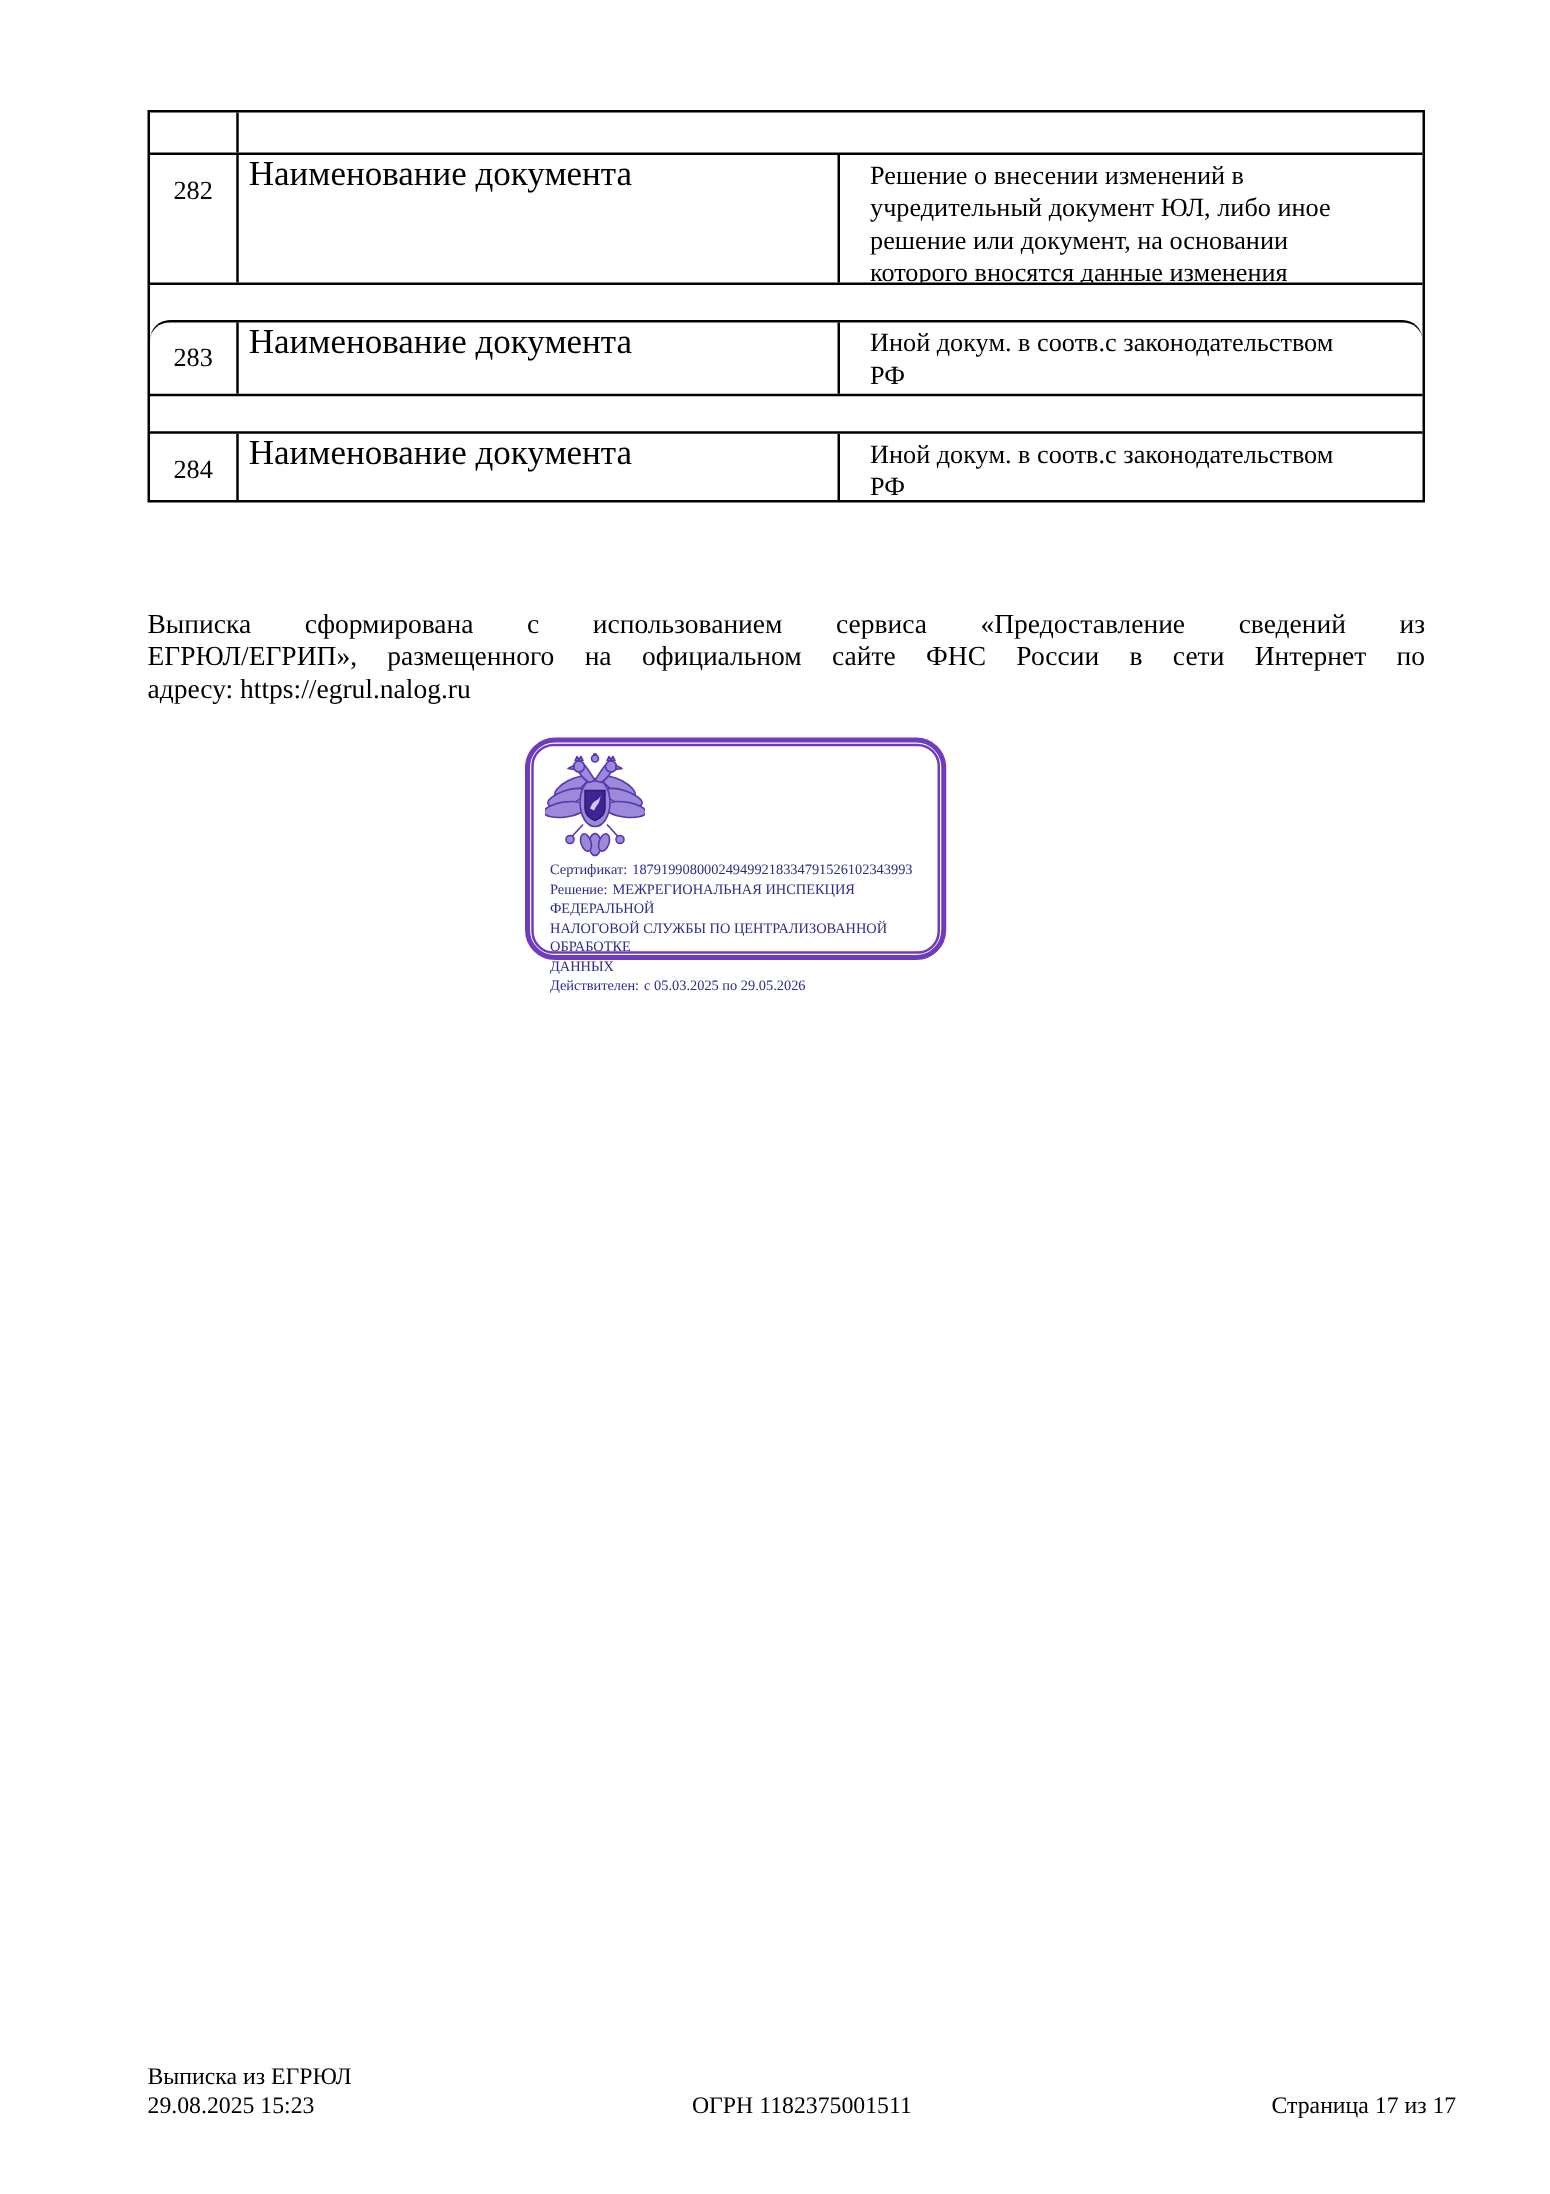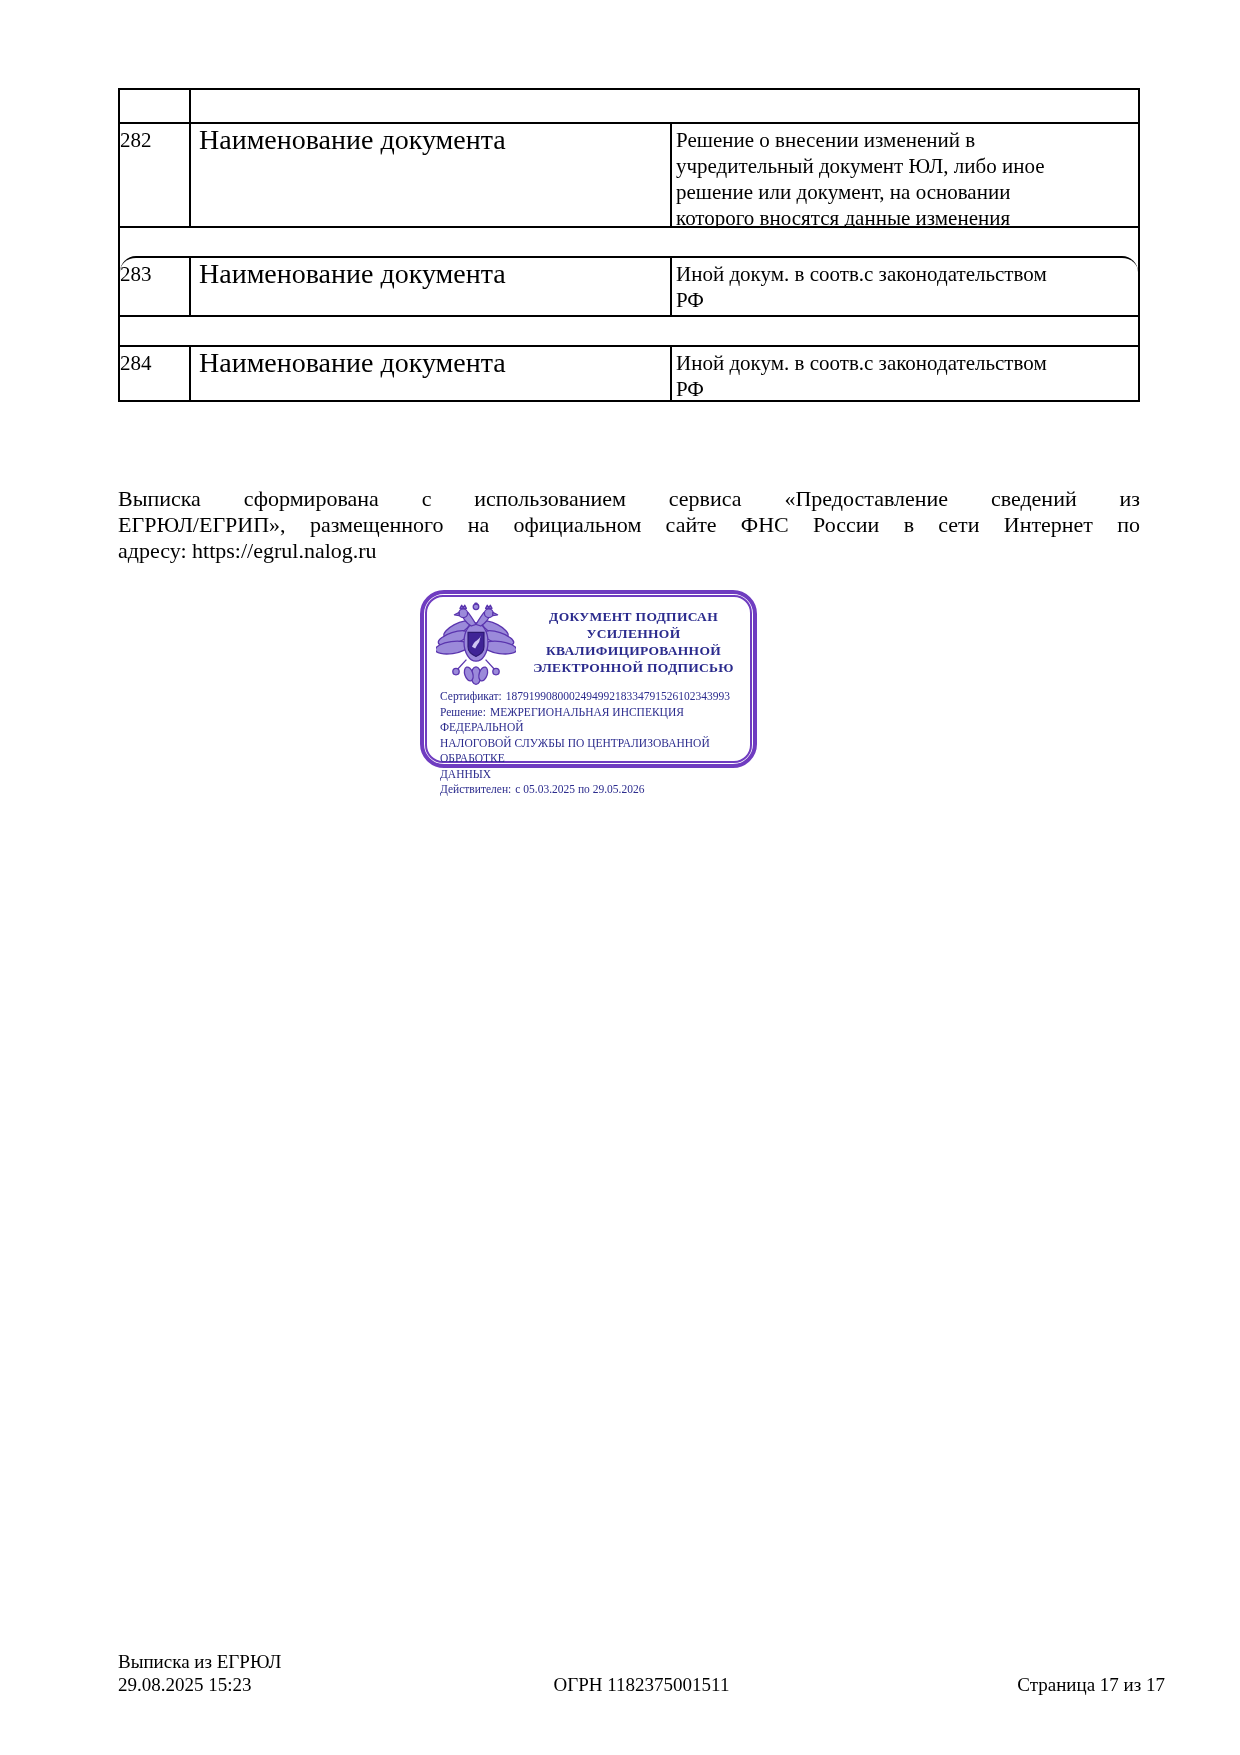"282" .c-num { padding-top: 3px -> 15px; text-align: left -> center }
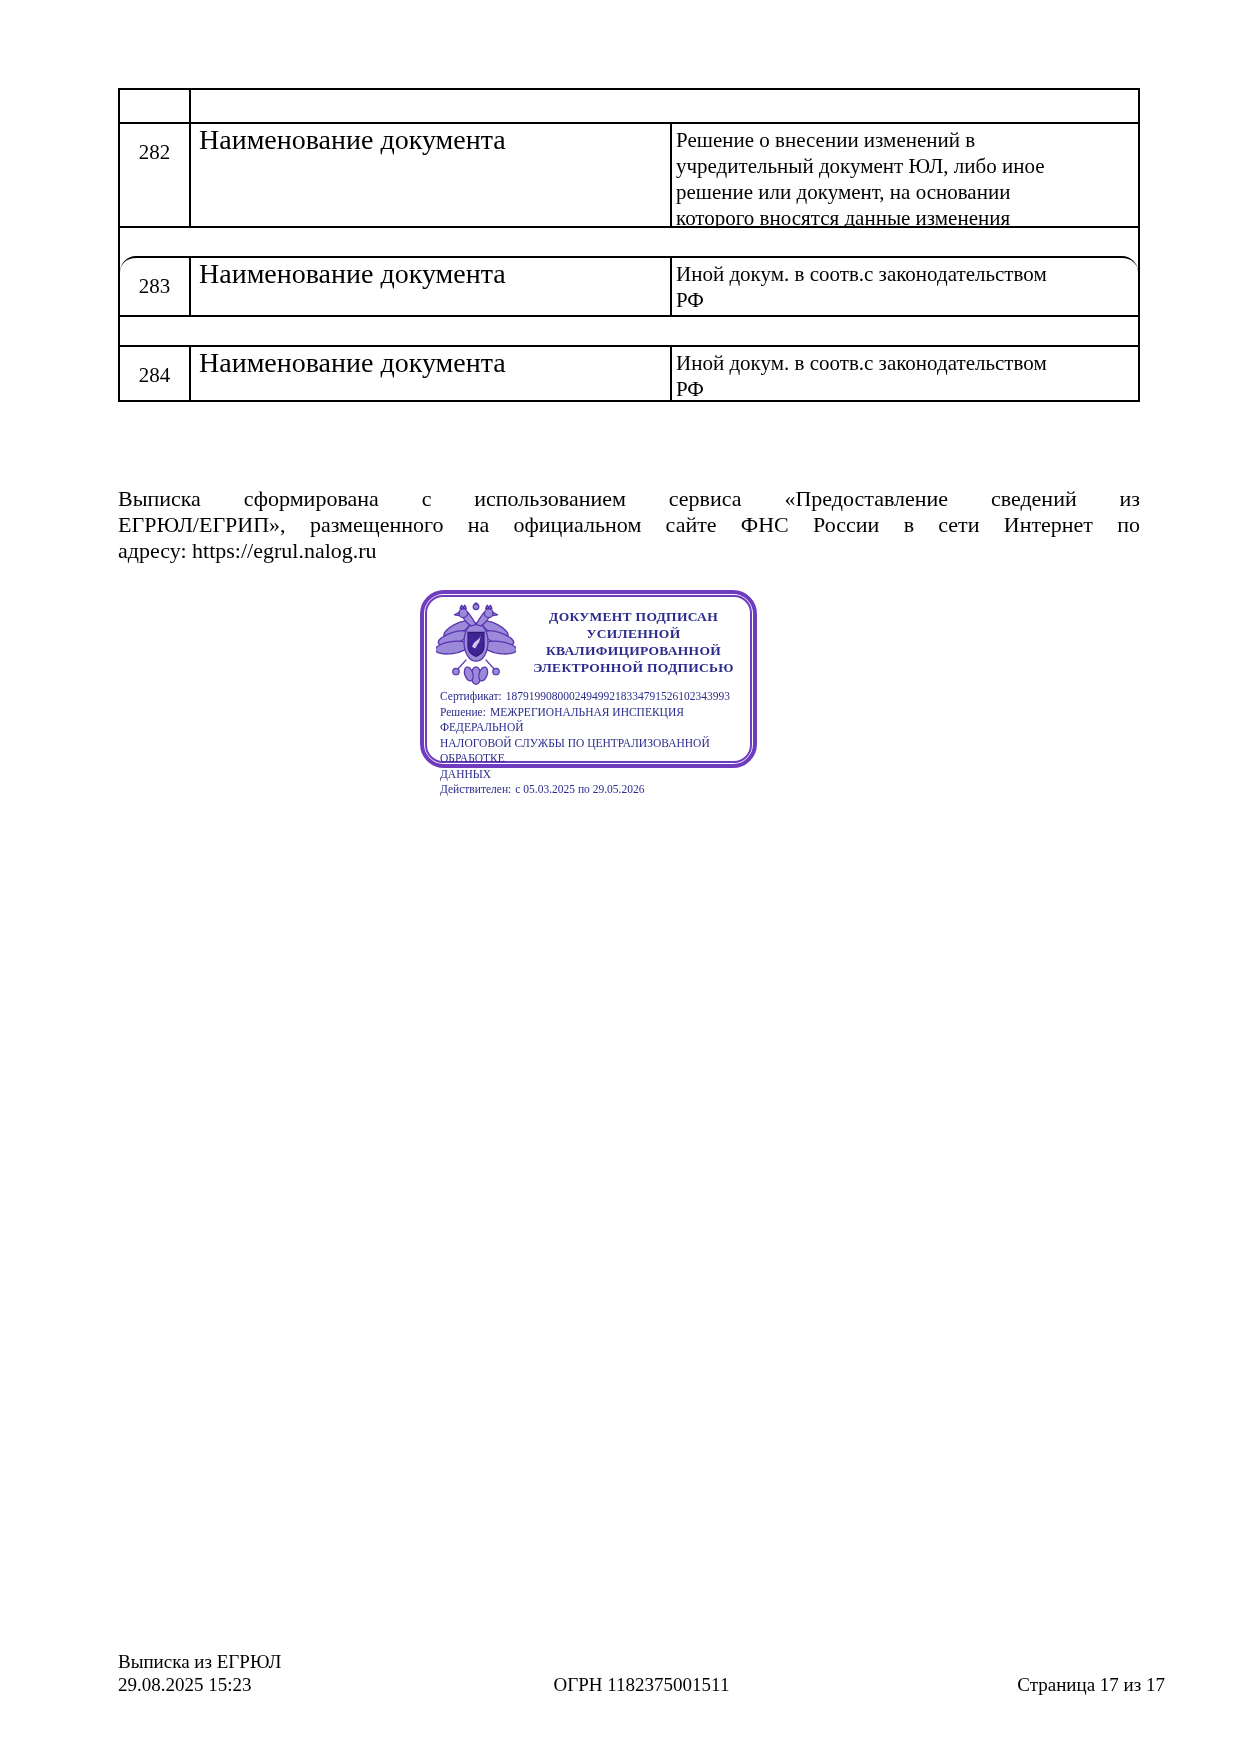"Решение о внесении изменений в" .c-value { padding: 3px 8px 0 4px -> 3px 8px 0 24px }
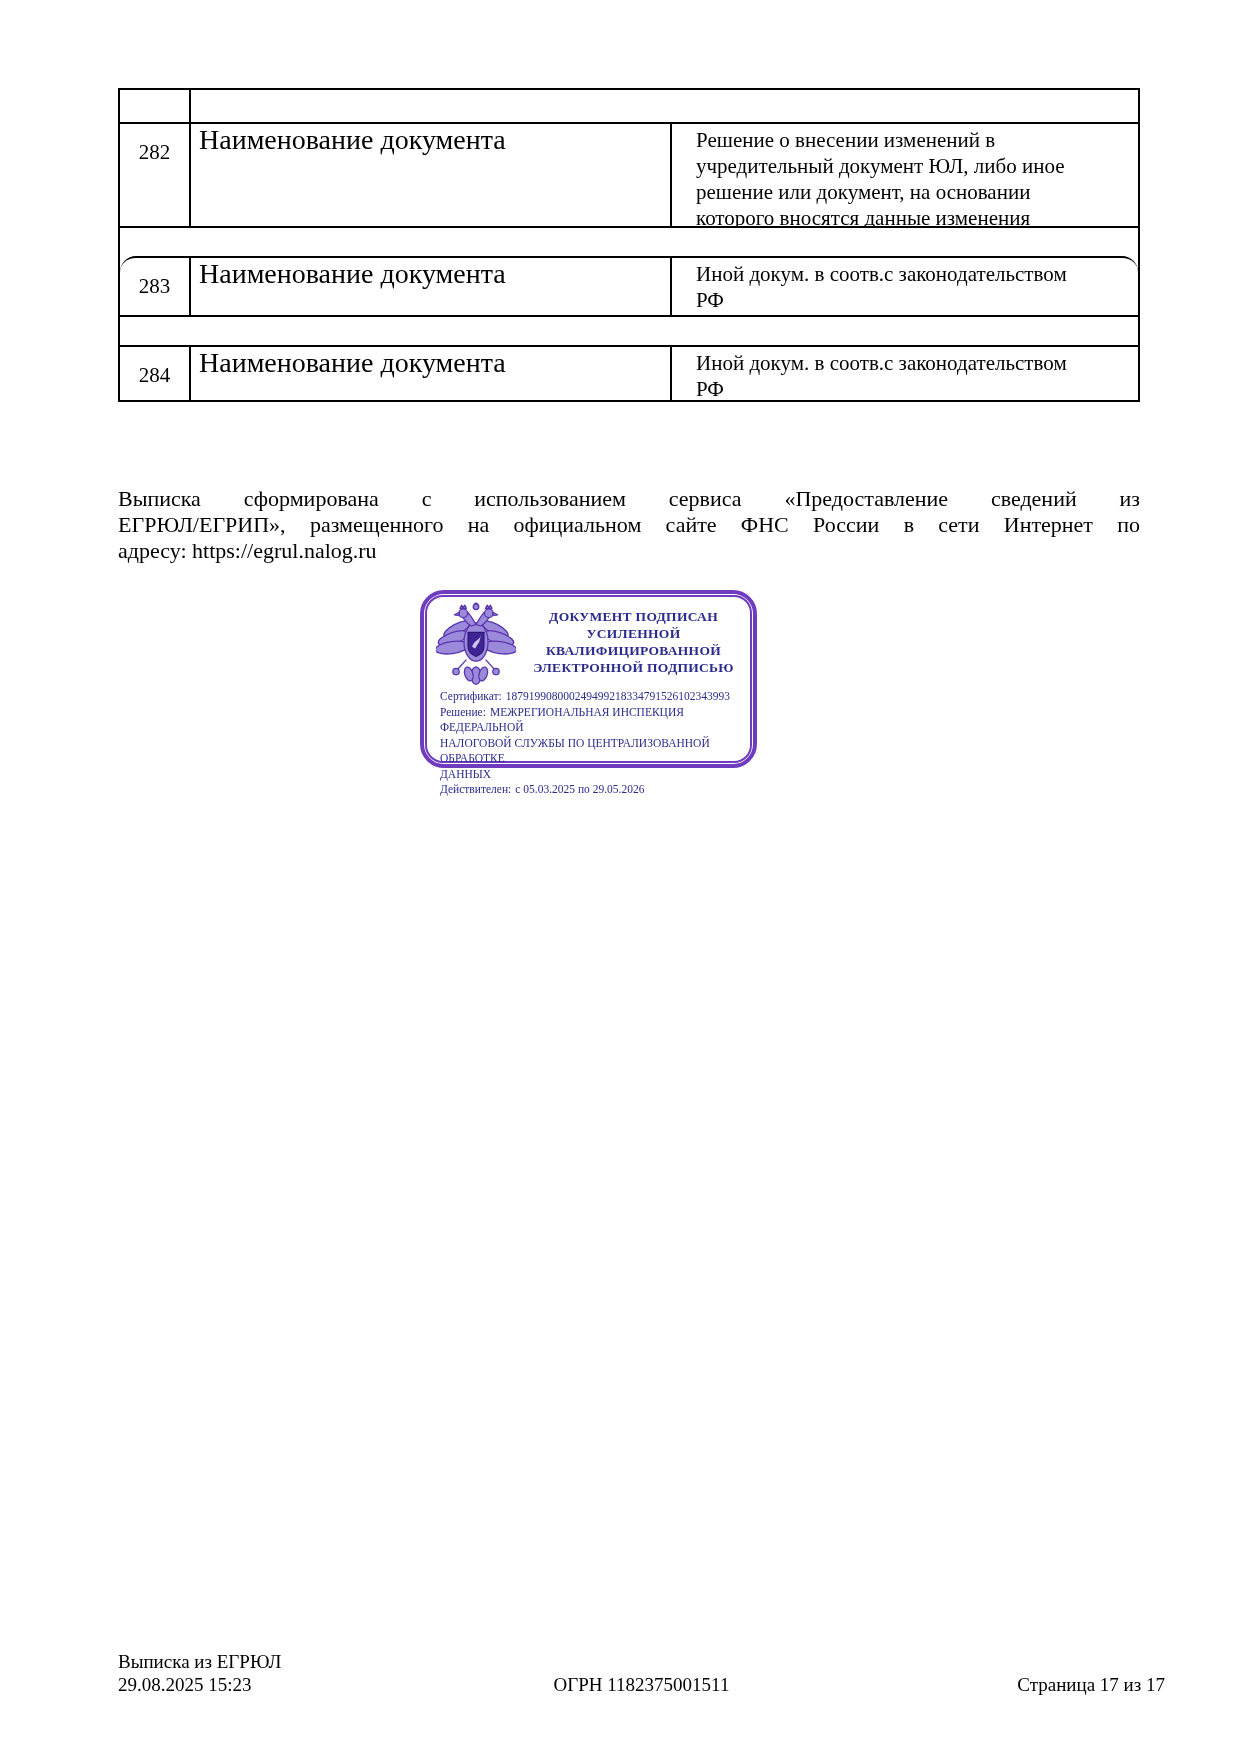"ДОКУМЕНТ ПОДПИСАН" div.stamp-title { html: <div> <div>ДОКУМЕНТ ПОДПИСАН</div> <div>УСИЛЕННОЙ КВАЛИФИЦИРОВАННОЙ</div> <div>ЭЛЕКТРОННОЙ ПОДПИСЬЮ</div> </div> -> none }
